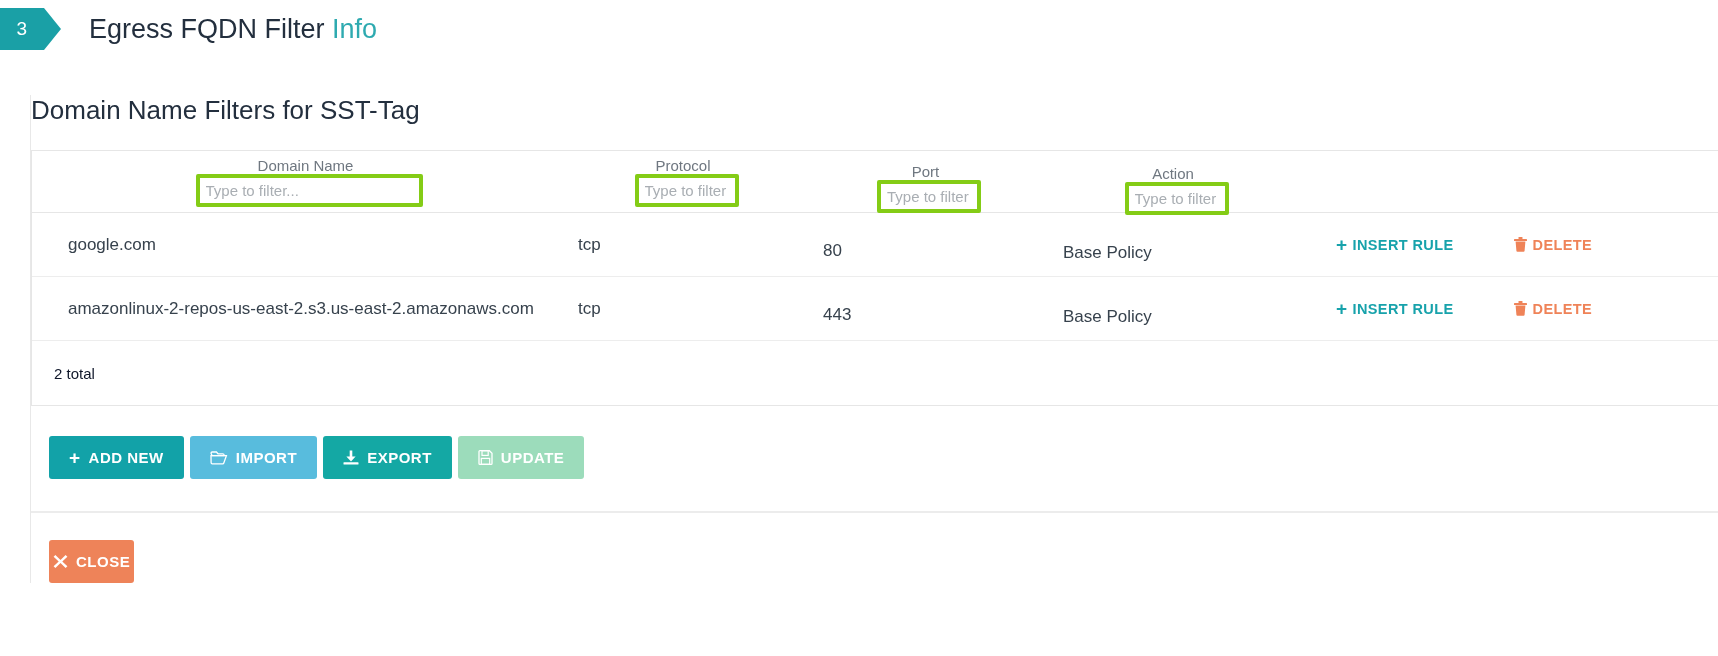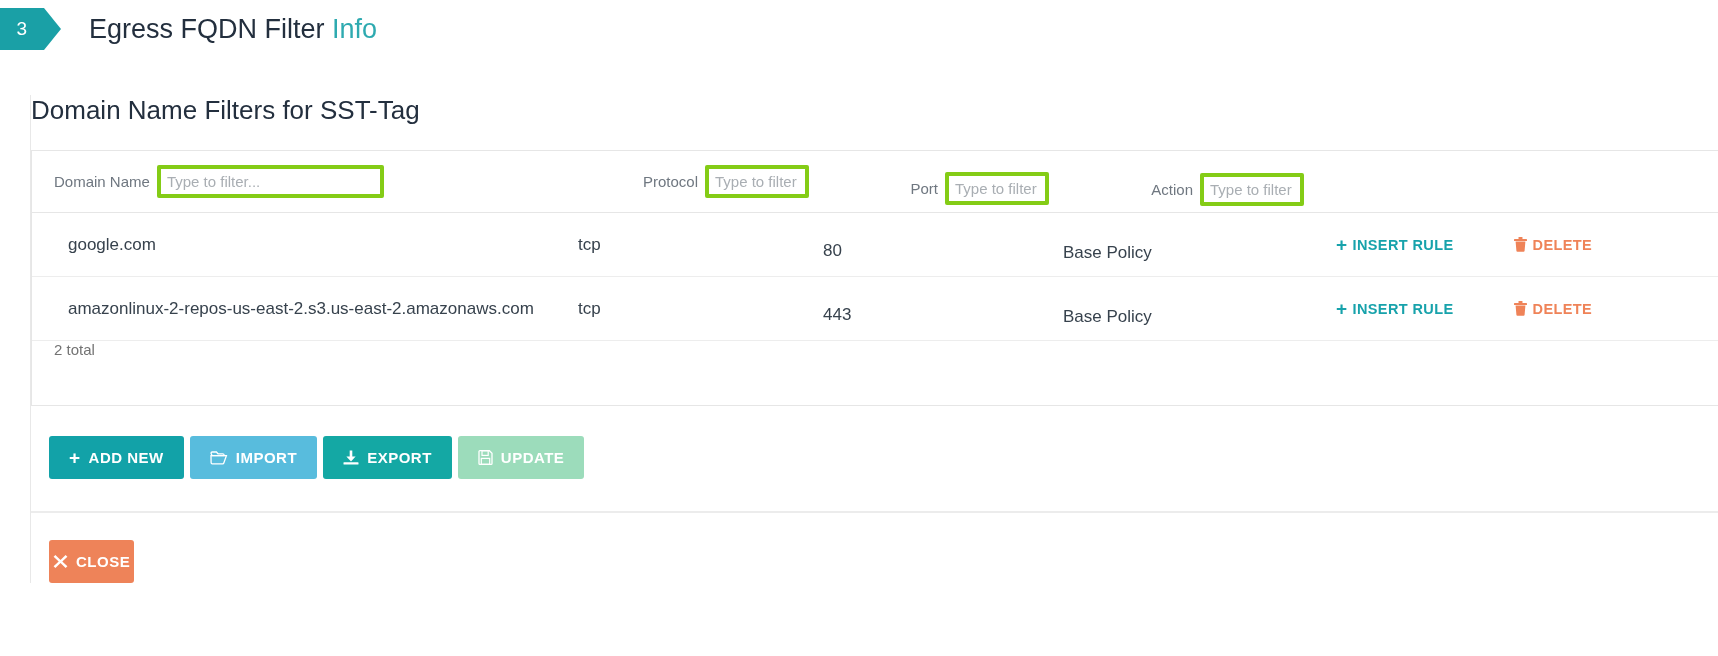"Domain Name" .filter-cell { flex-direction: none -> column }
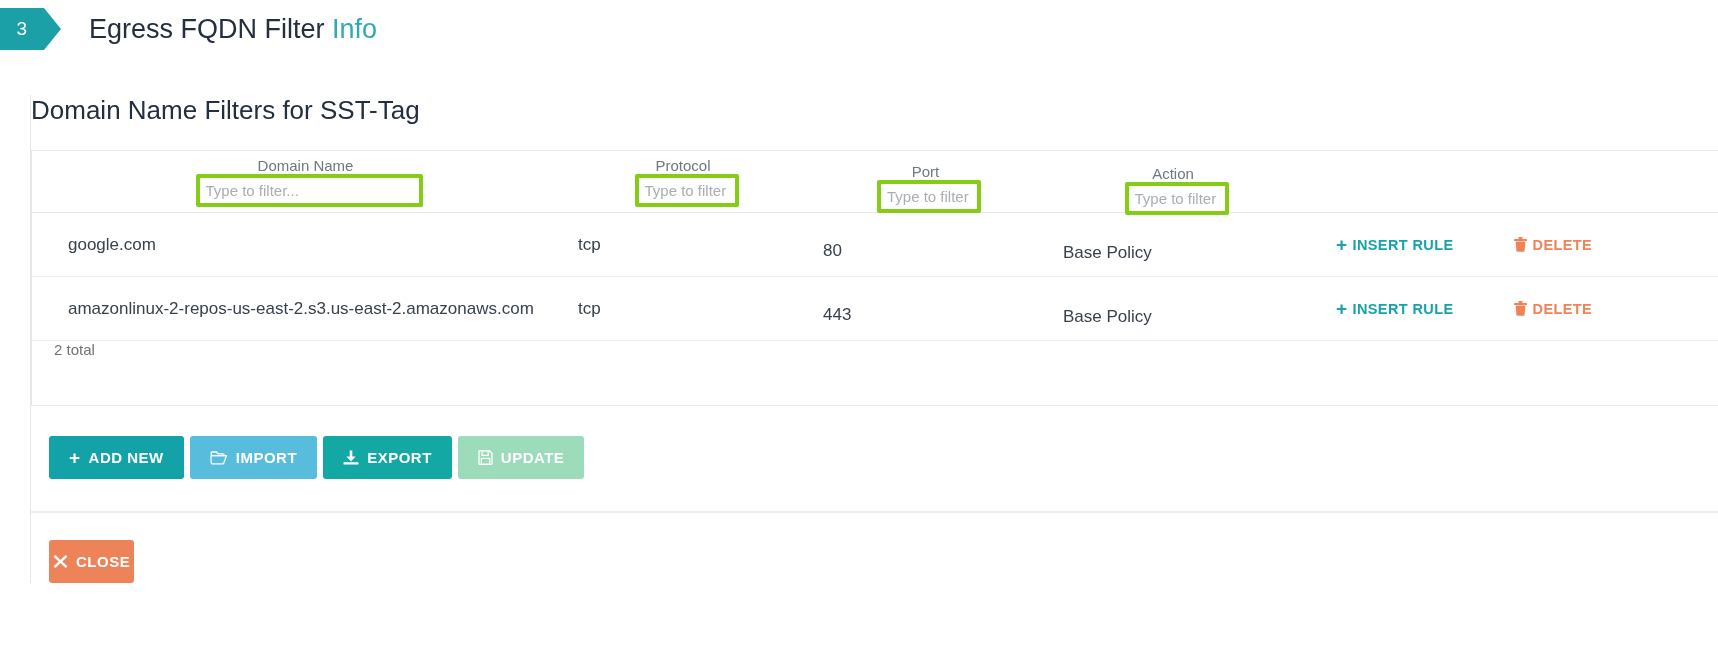"2 total" .table-footer { align-items: none -> center; color: #737373 -> #0f172a }
